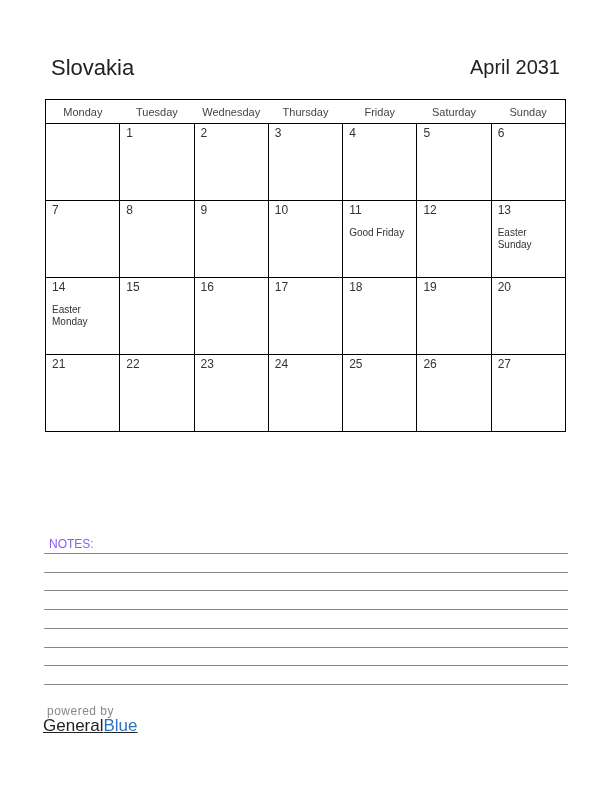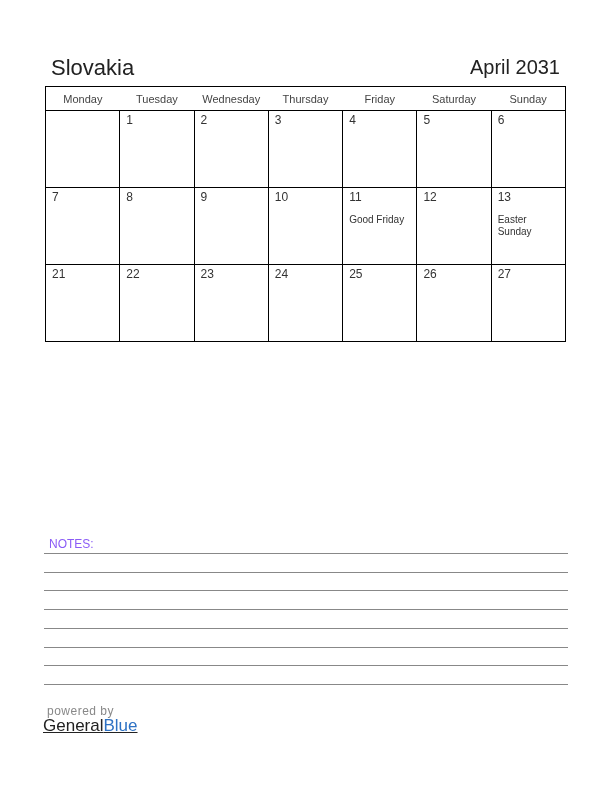"Monday" table.cal { top: 86px -> 99px }
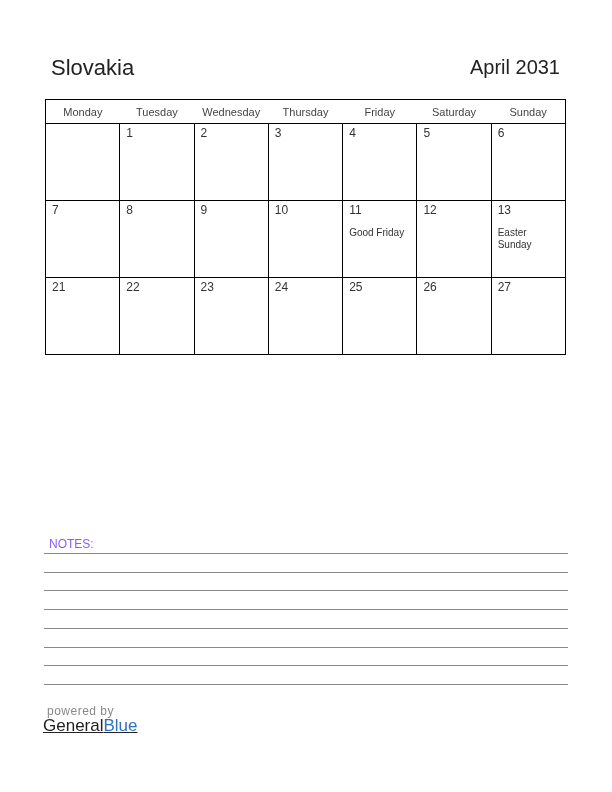"14" tr { html: none -> <tr> <td> <div>14</div> <div>Easter Monday</div> </td> <td> <div>15</div> </td> <td> <div>16</div> </td> <td> <div>17</div> </td> <td> <div>18</div> </td> <td> <div>19</div> </td> <td> <div>20</div> </td> </tr> }
